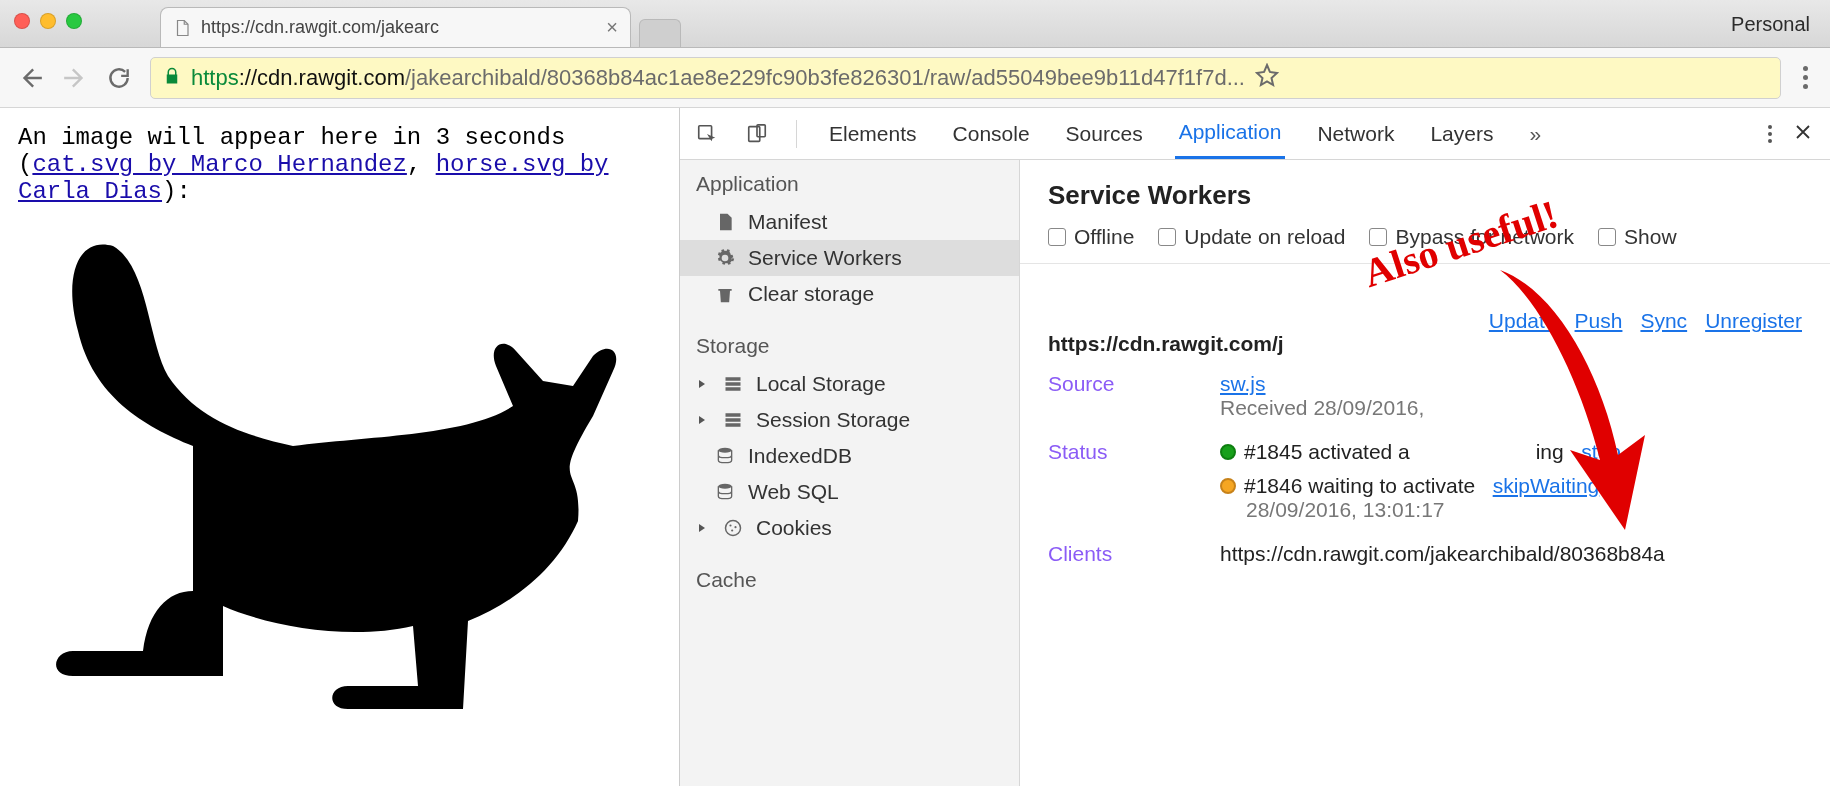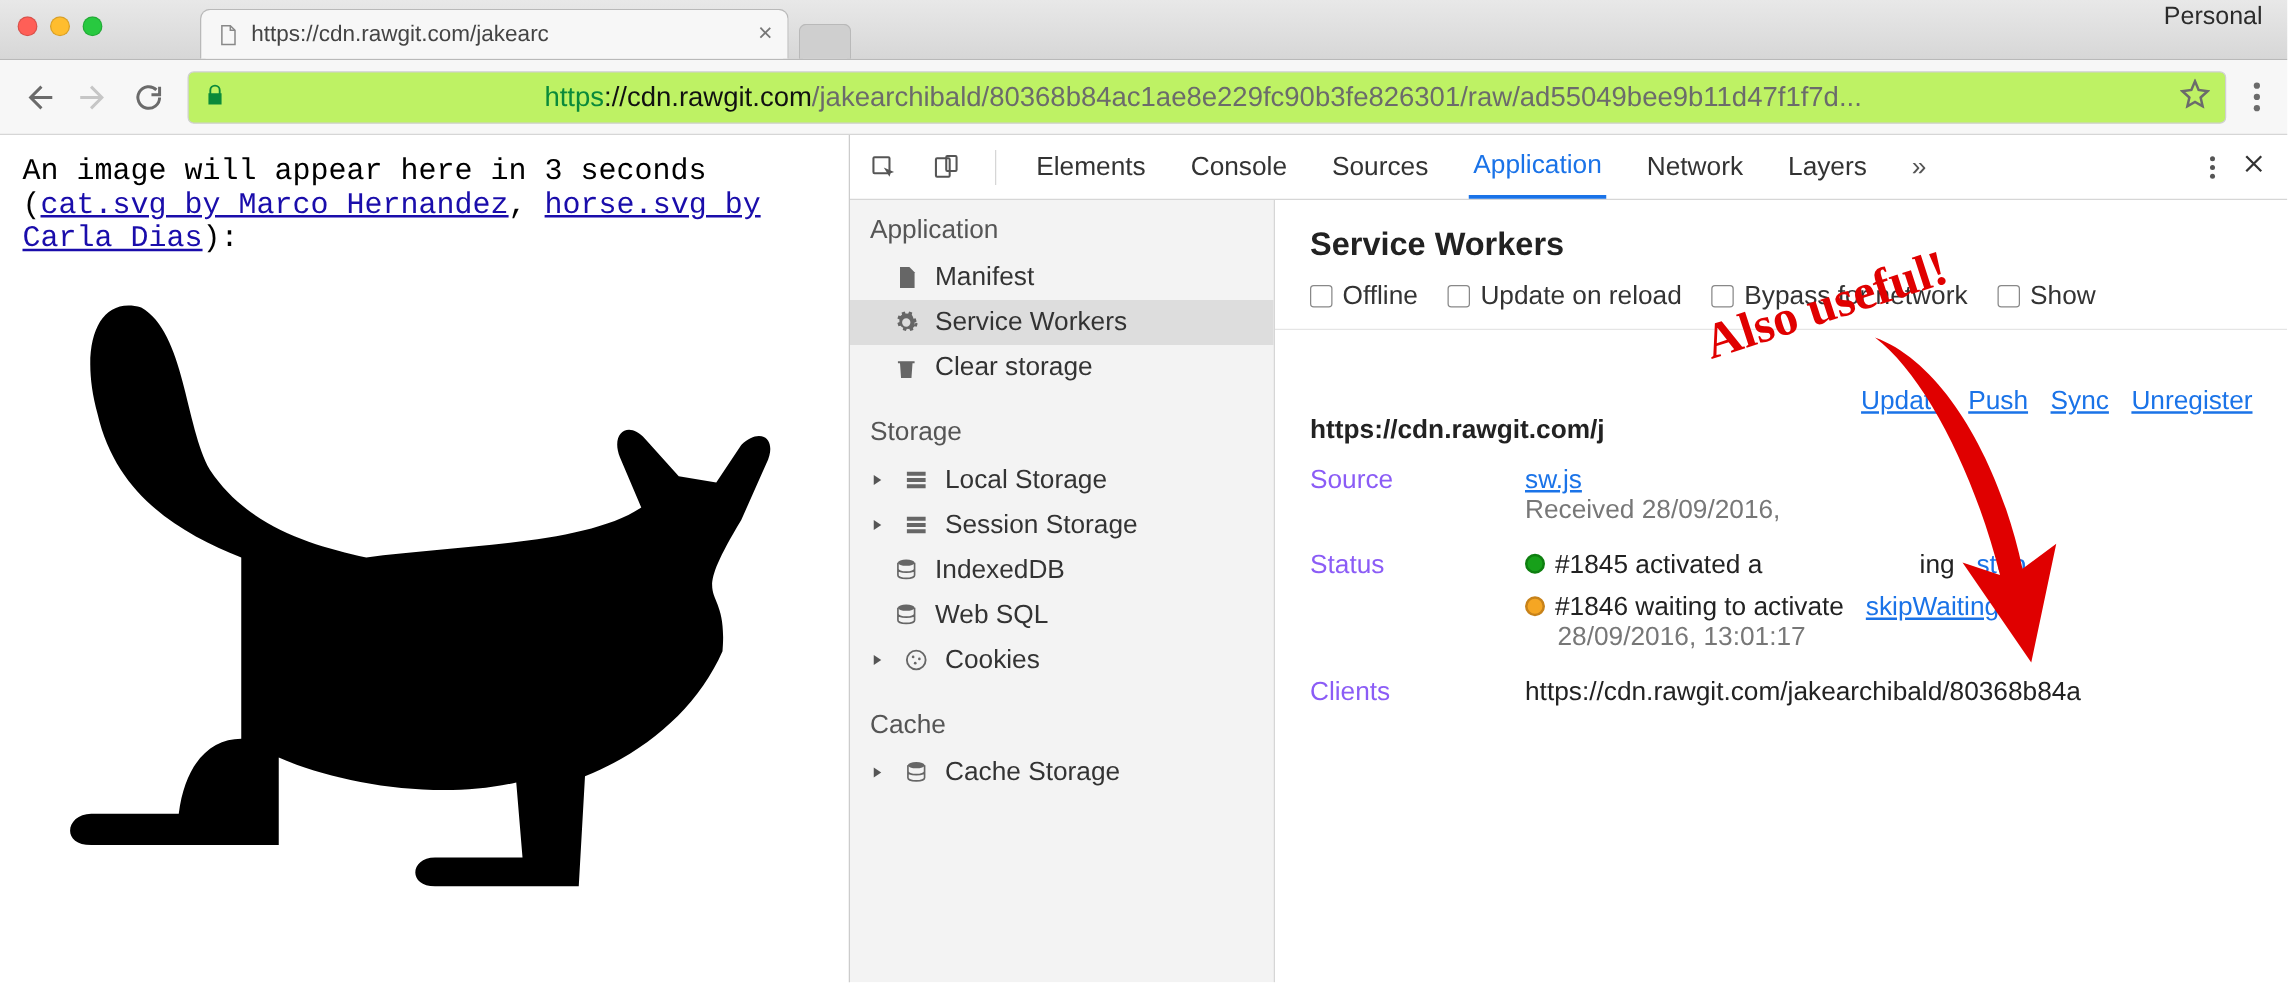"Personal" .personal { top: 2px -> 13px }
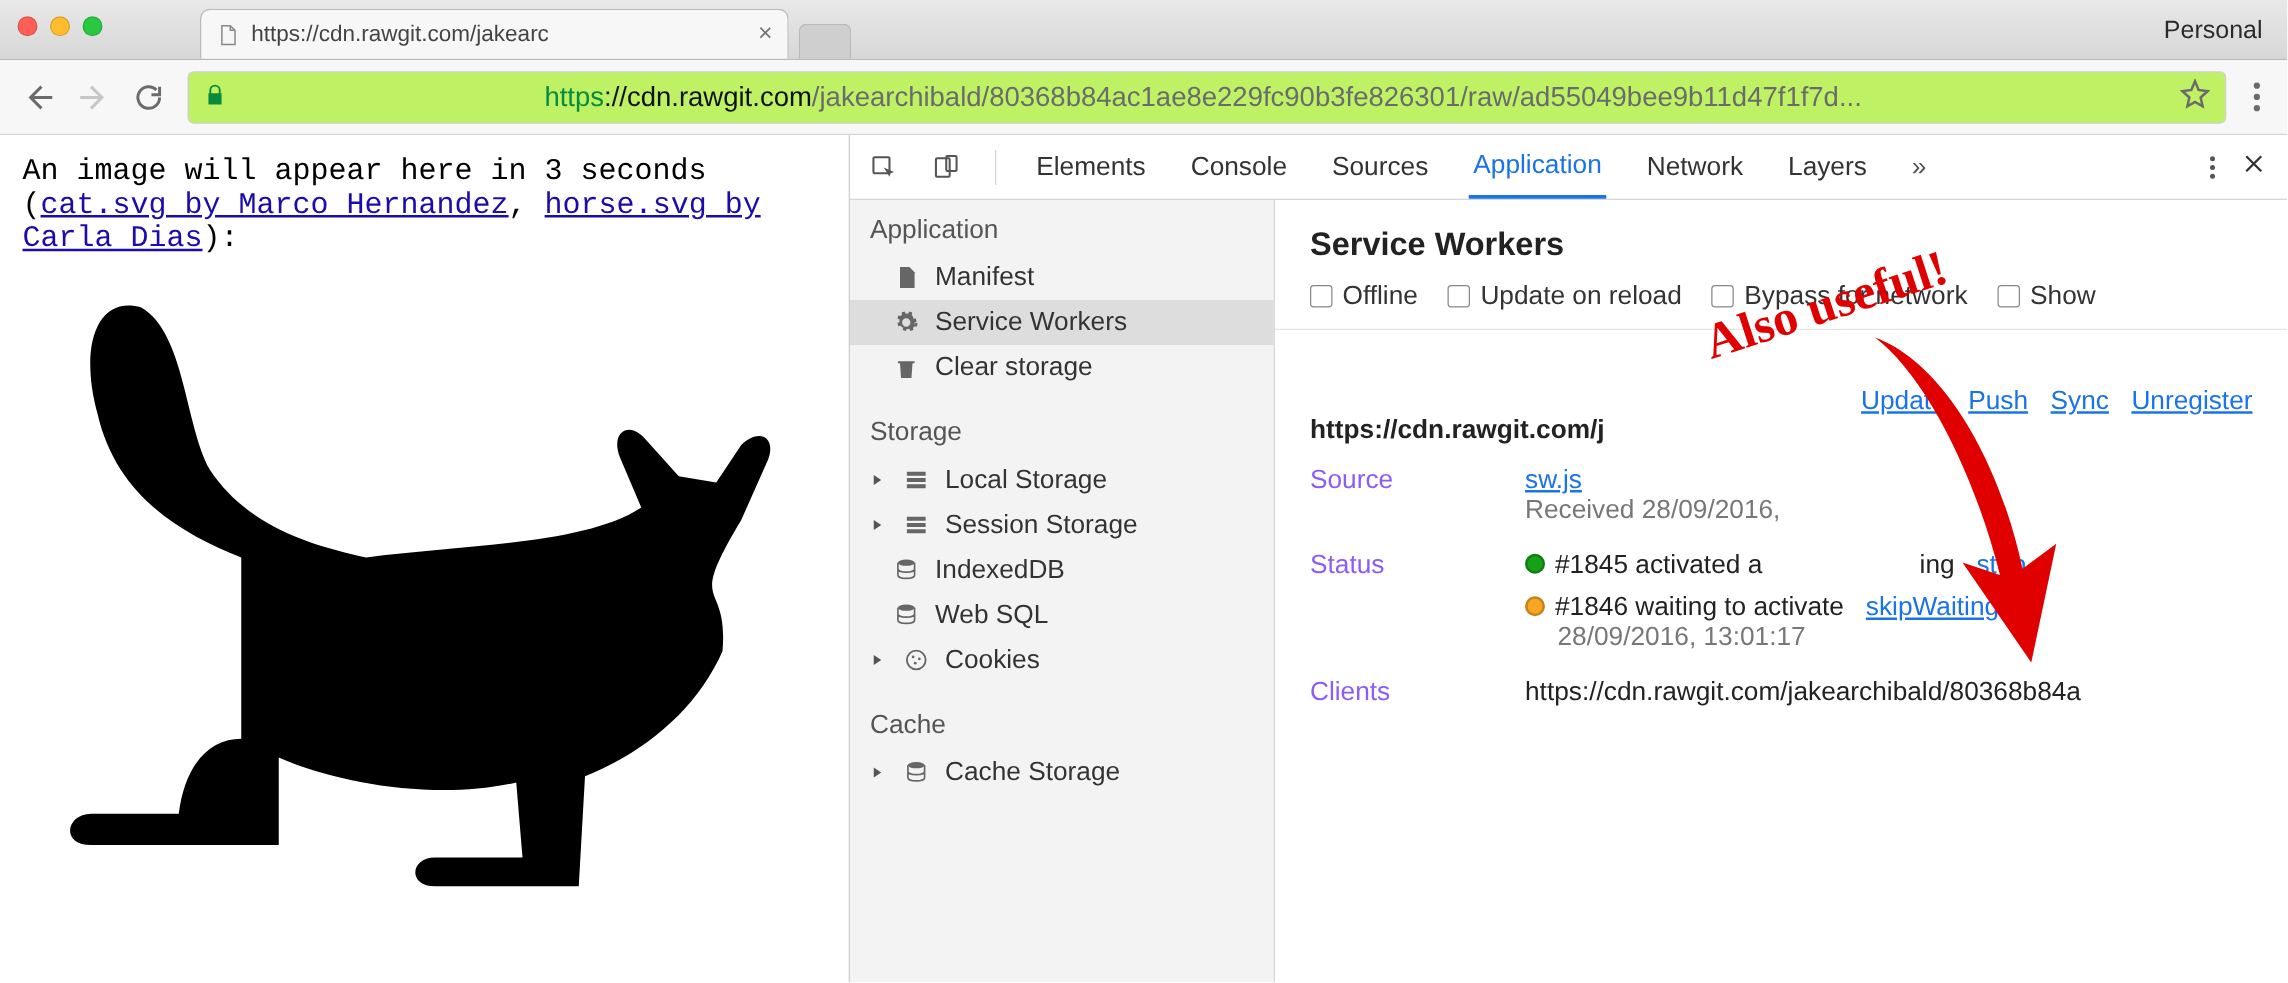"https://cdn.rawgit.com/jakearchibald/80368b84ac1" .omnibox { background: #bef264 -> #fef9c3; justify-content: space-between -> none }
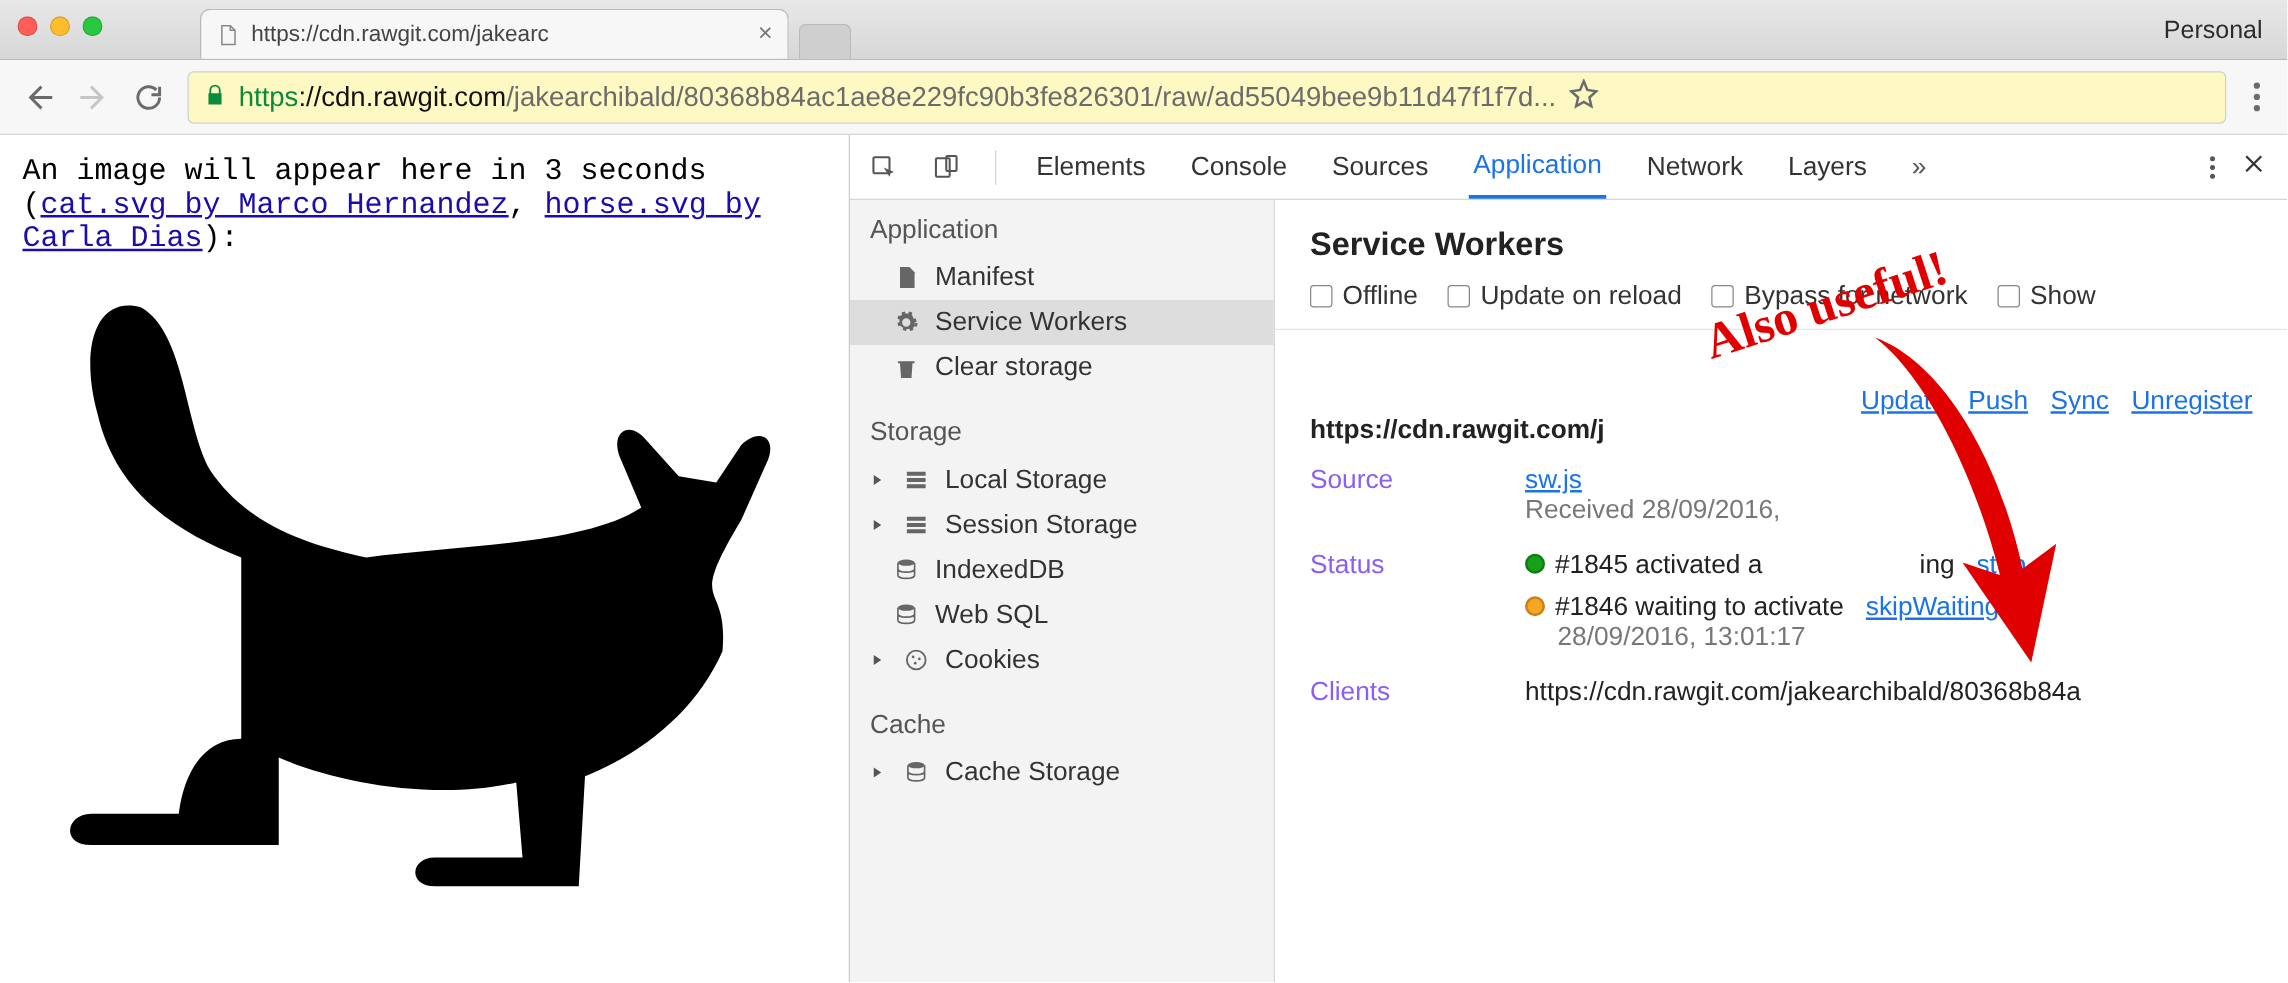"Cache Storage" div.item { html: <div> <span> <svg> <path></path> </svg> </span> <span> <svg> <ellipse></ellipse> <path></path> </svg> </span> <span>Cache Storage</span> </div> -> none }
